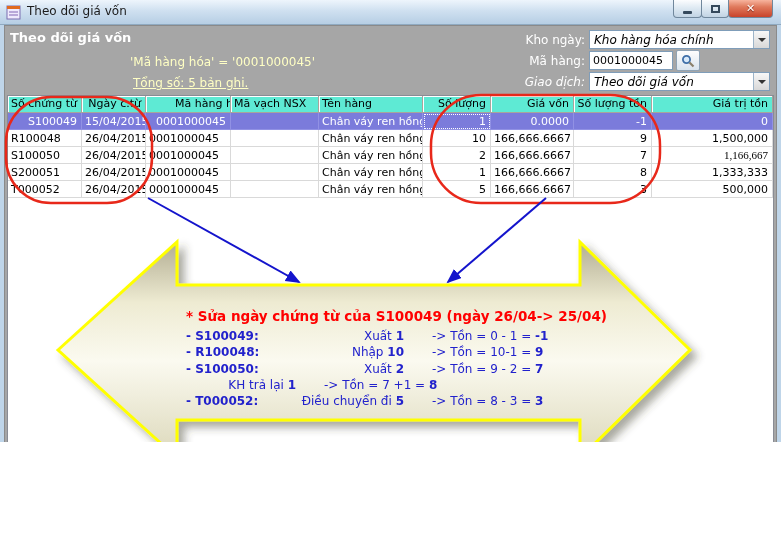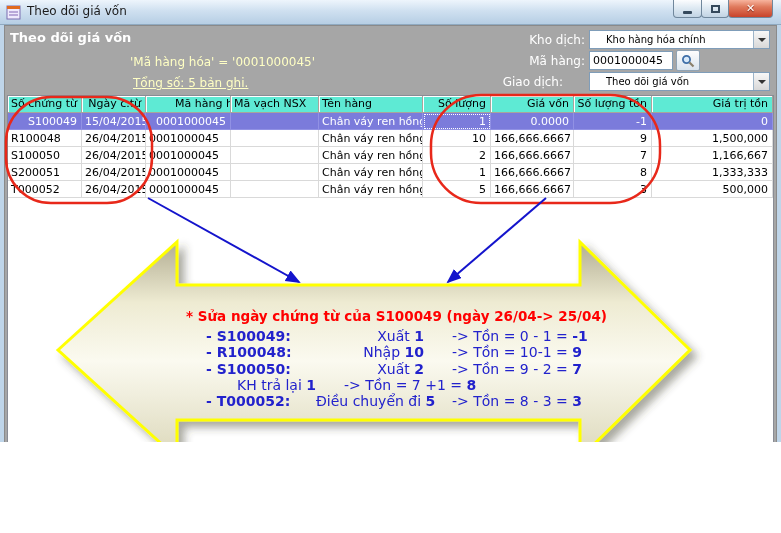"Kho dịch:" div.flabel { text: dịch -> ngày }
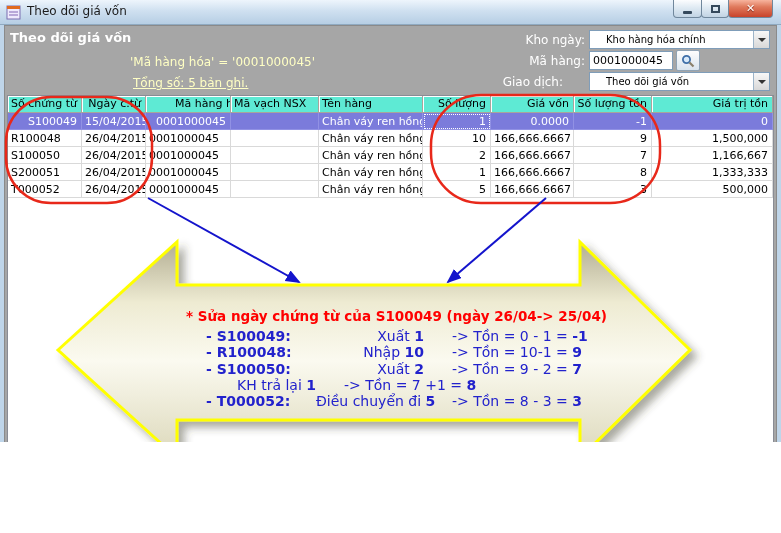"Kho hàng hóa chính" .combo .val { font-size: 10px -> 12px; font-style: none -> italic; padding-left: 16px -> 4px }
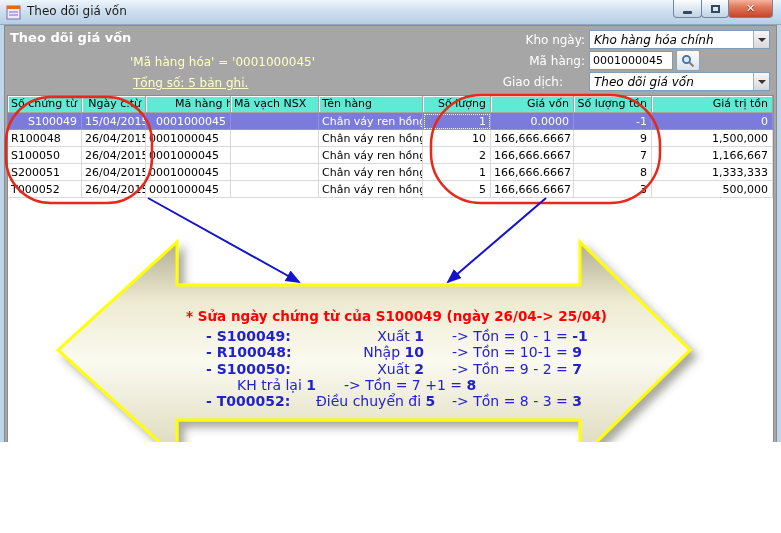"Giao dịch:" div.flabel { font-style: none -> italic; left: 453px -> 475px }
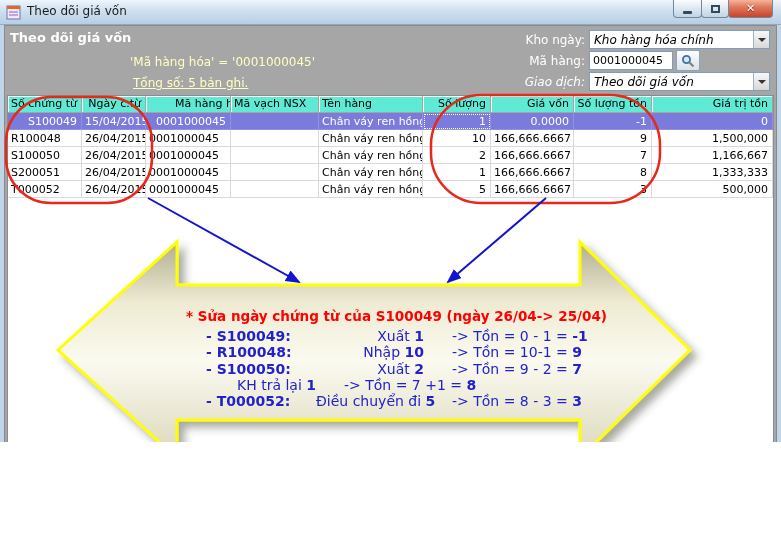"1,166,667" div.tcell { font-family: none -> Liberation Serif, serif }
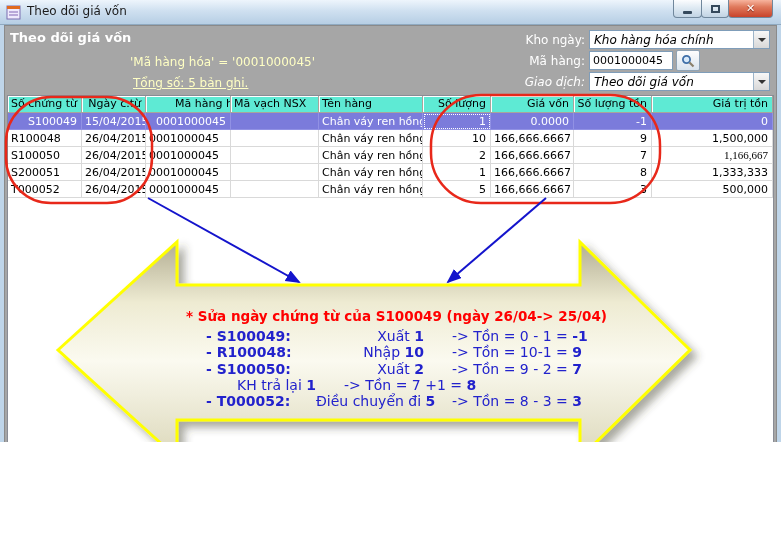"- S100049:" .ann-lines { font-size: 14px -> 12px; margin-left: 20px -> none }
